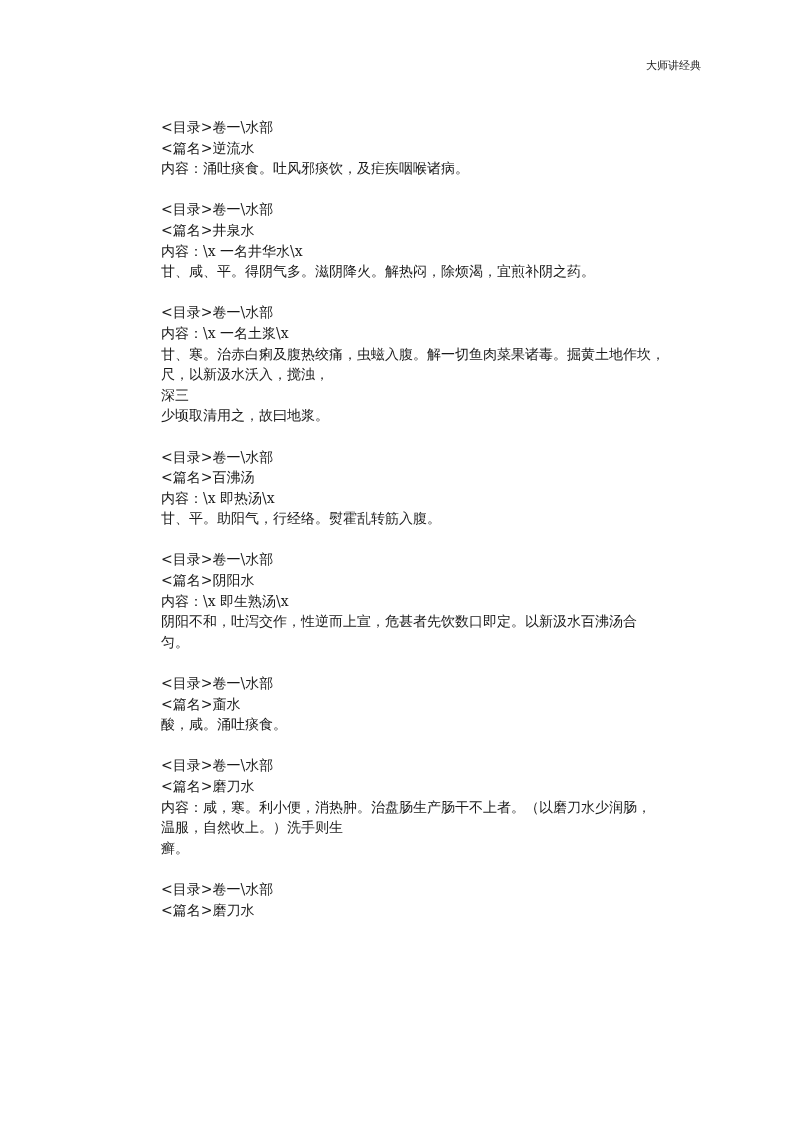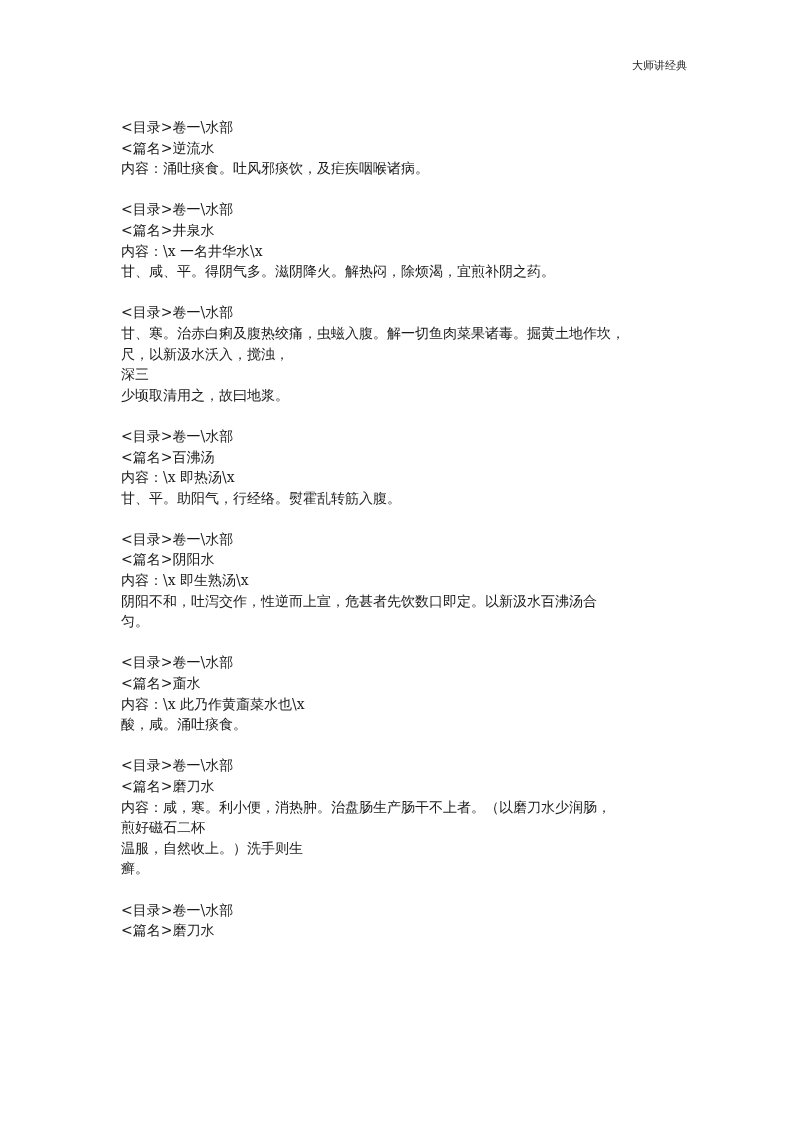"大师讲经典" .header { left: 632px -> 646px }
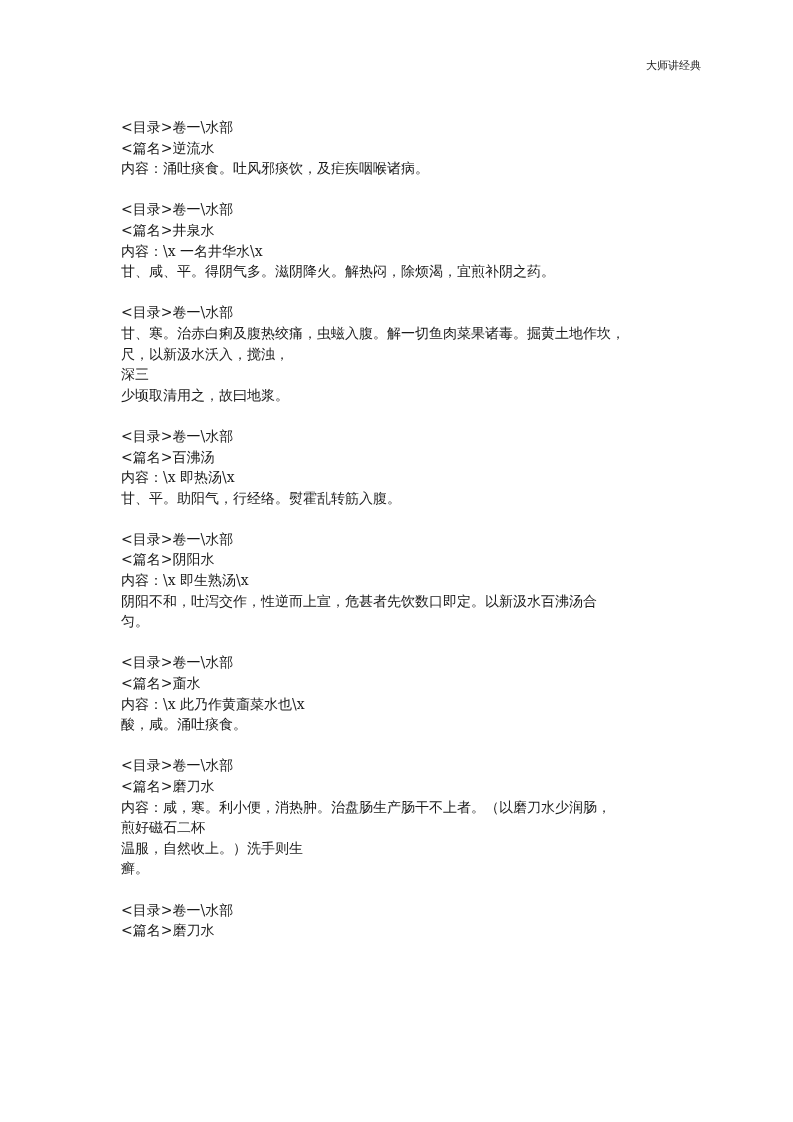"<目录>卷一\水部" .line { margin-left: none -> 40px }
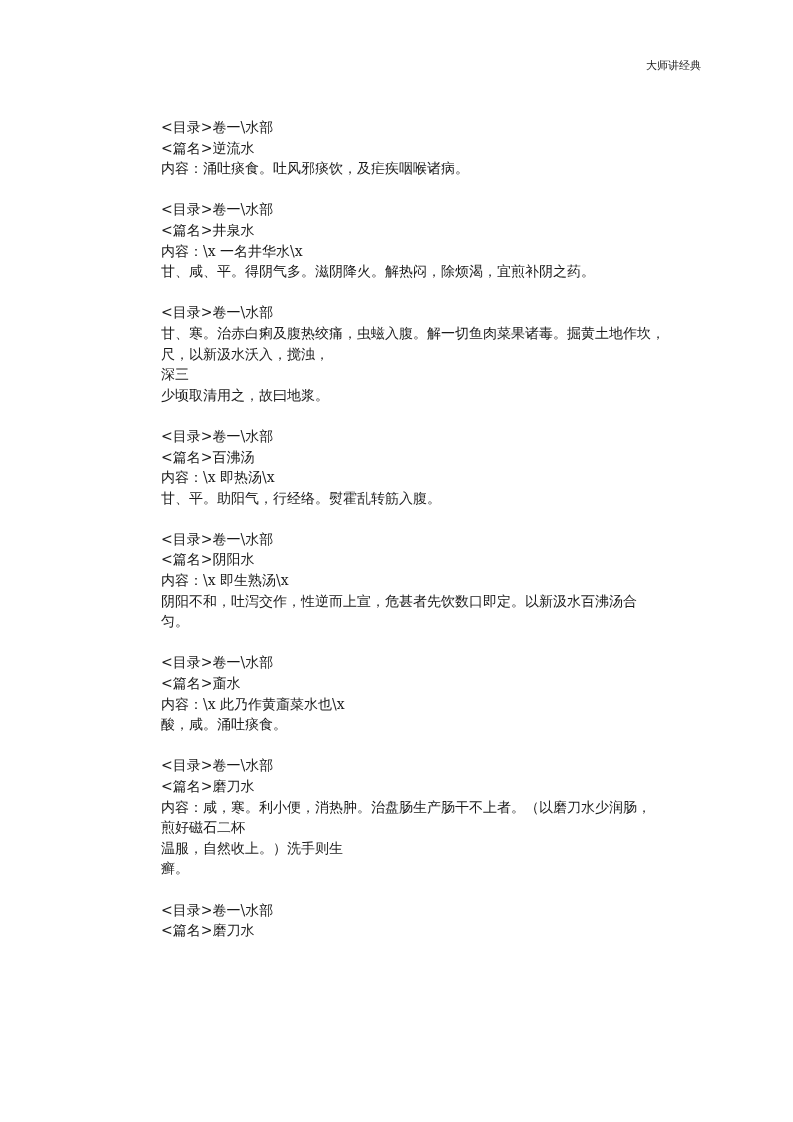"内容：\x 一名土浆\x" div.line { html: none -> <div>内容：\x 一名土浆\x</div> }
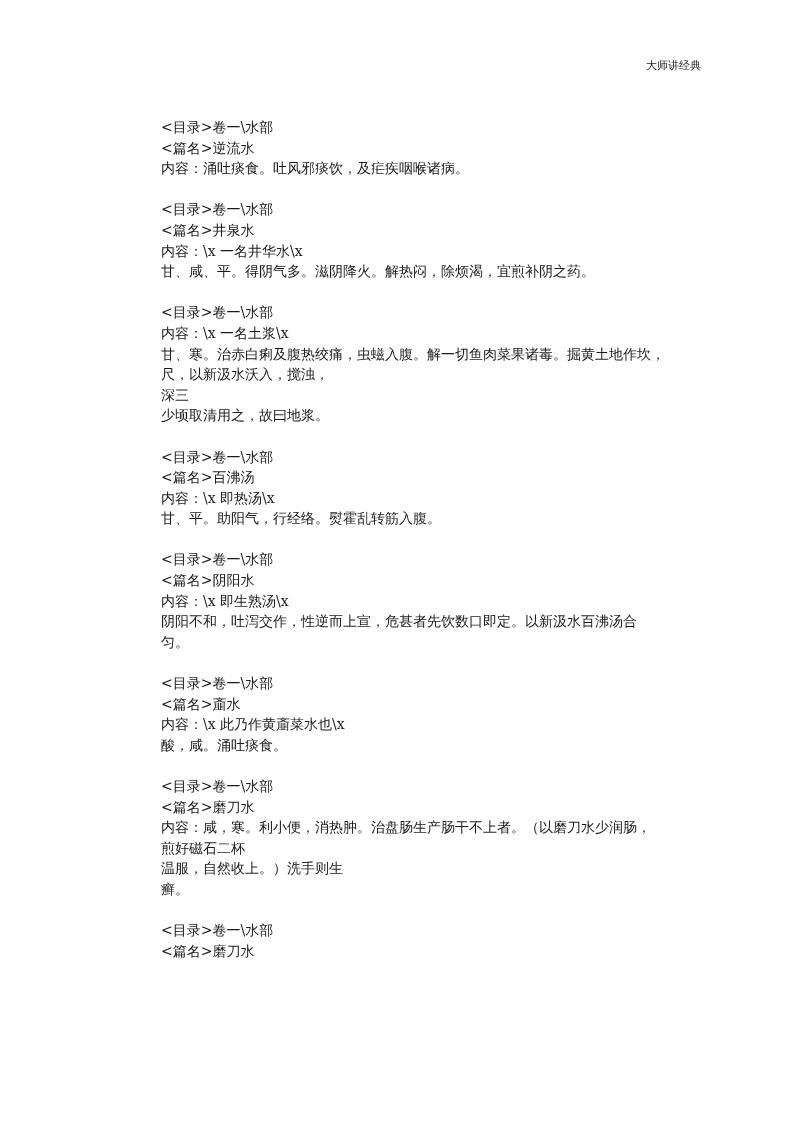"内容：\x 此乃作黄齑菜水也\x" div.line { html: <div>内容：\x 此乃作黄齑菜水也\x</div> -> none }
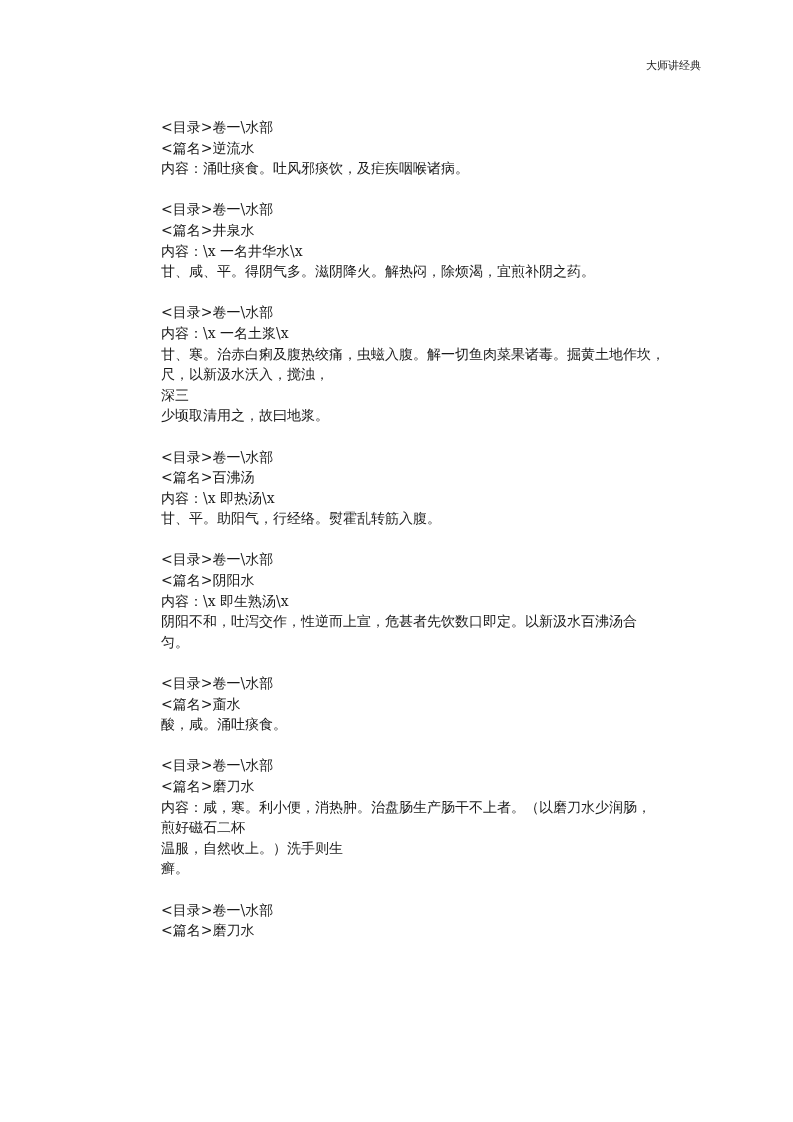"煎好磁石二杯" div.line { html: <div>煎好磁石二杯</div> -> none }
